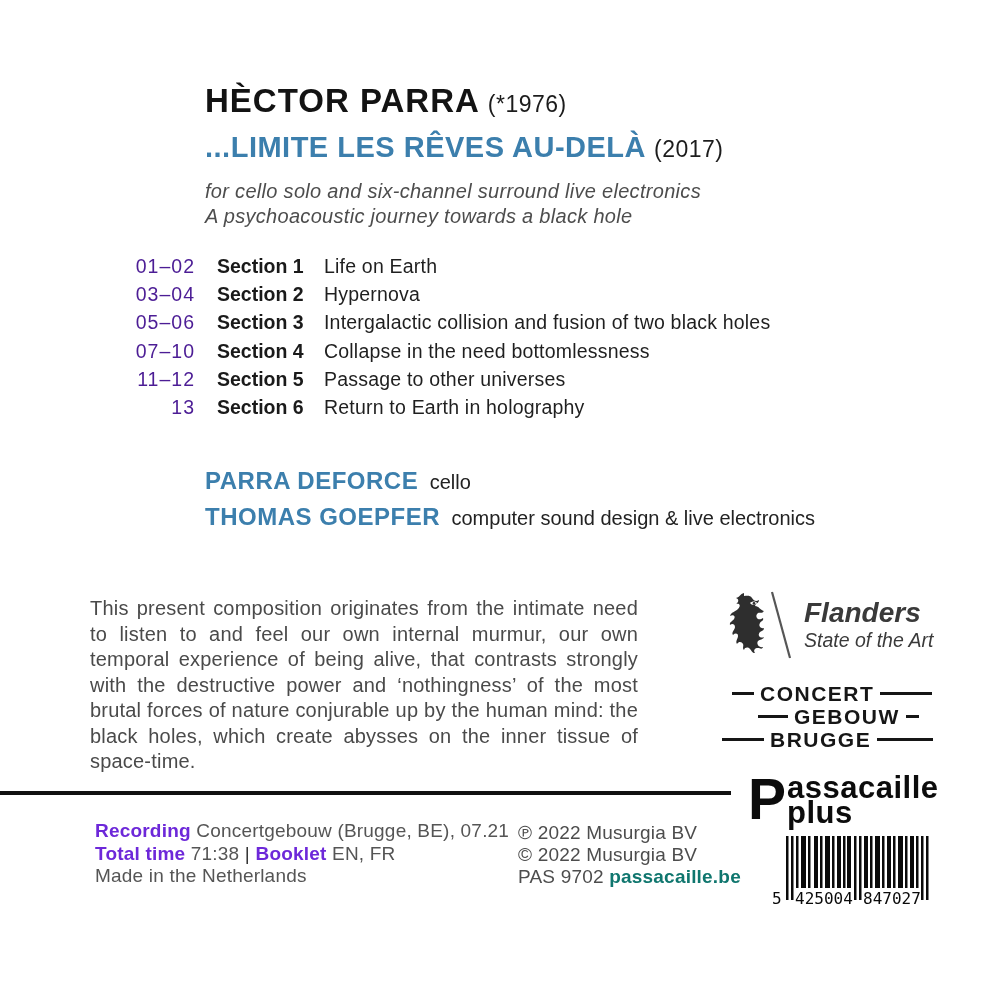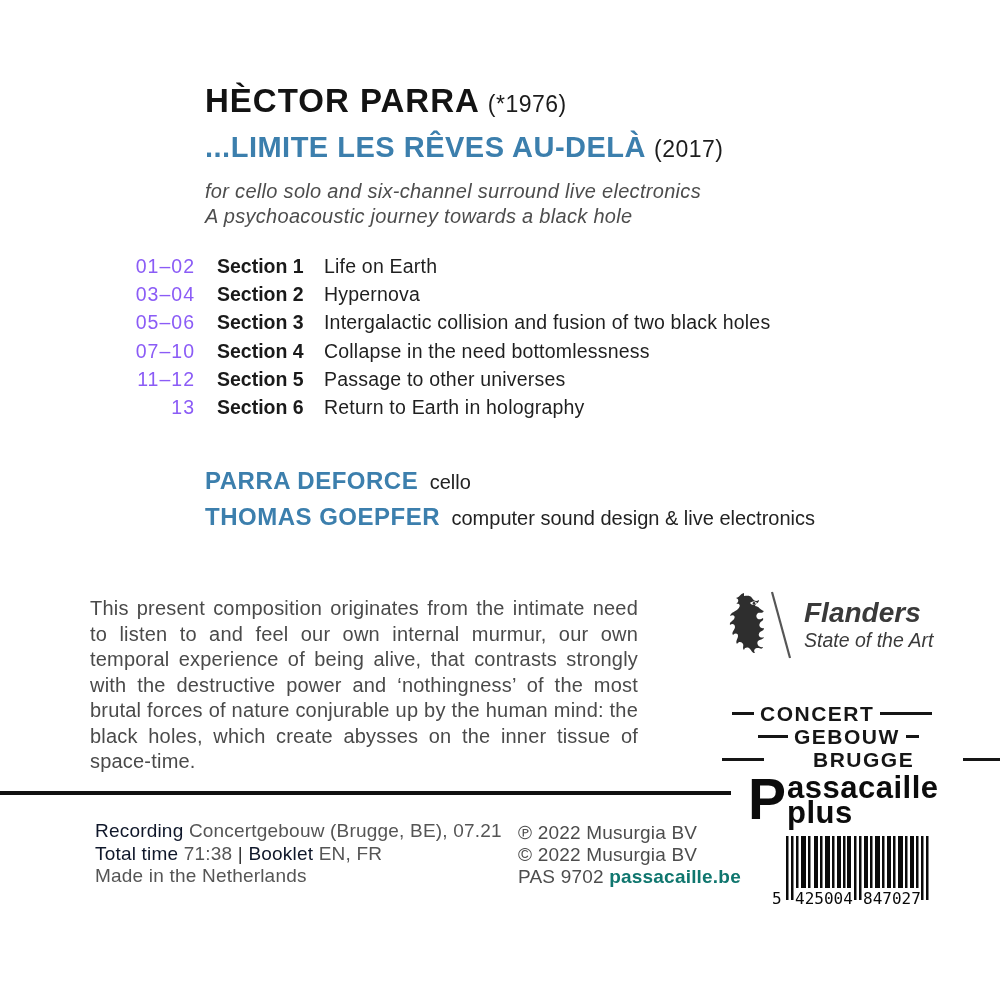"01–02" .track-nums { color: #8b5cf6 -> #4c1d95 }
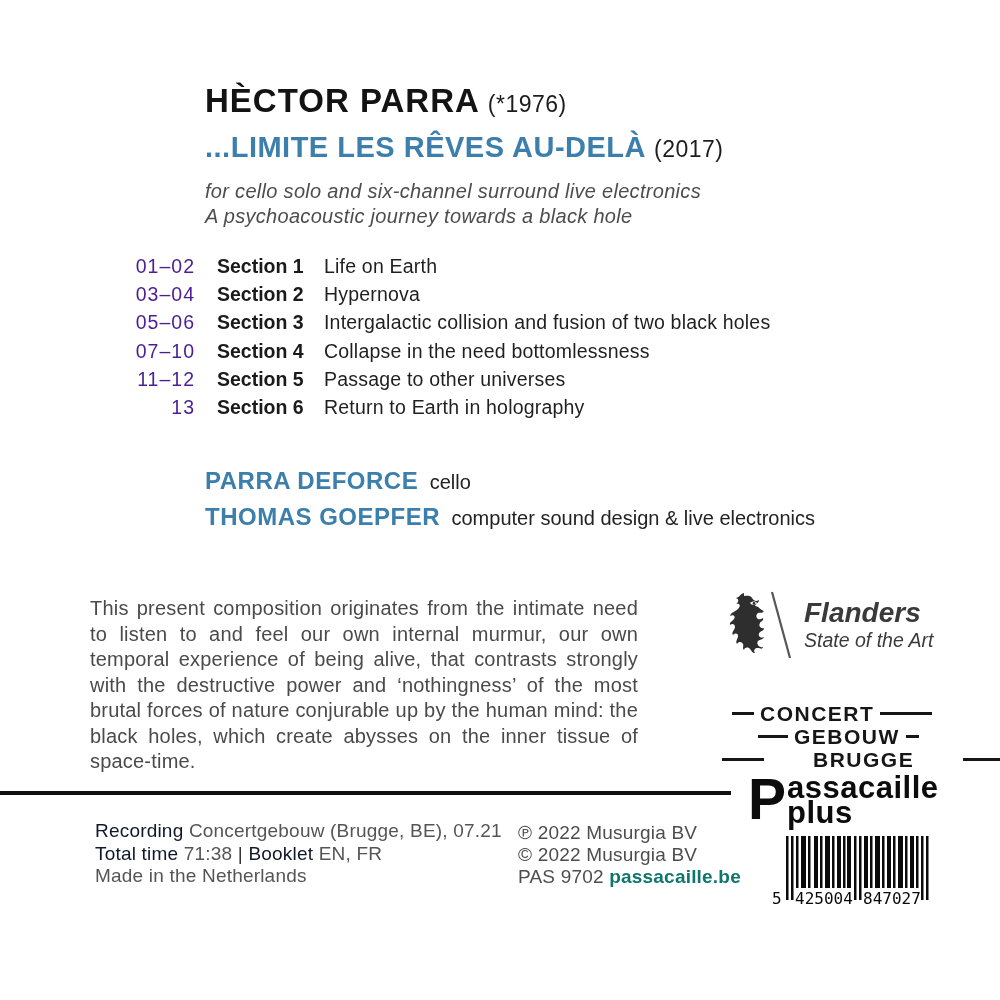"CONCERT" .cgb-r1 { margin-top: 20px -> none }
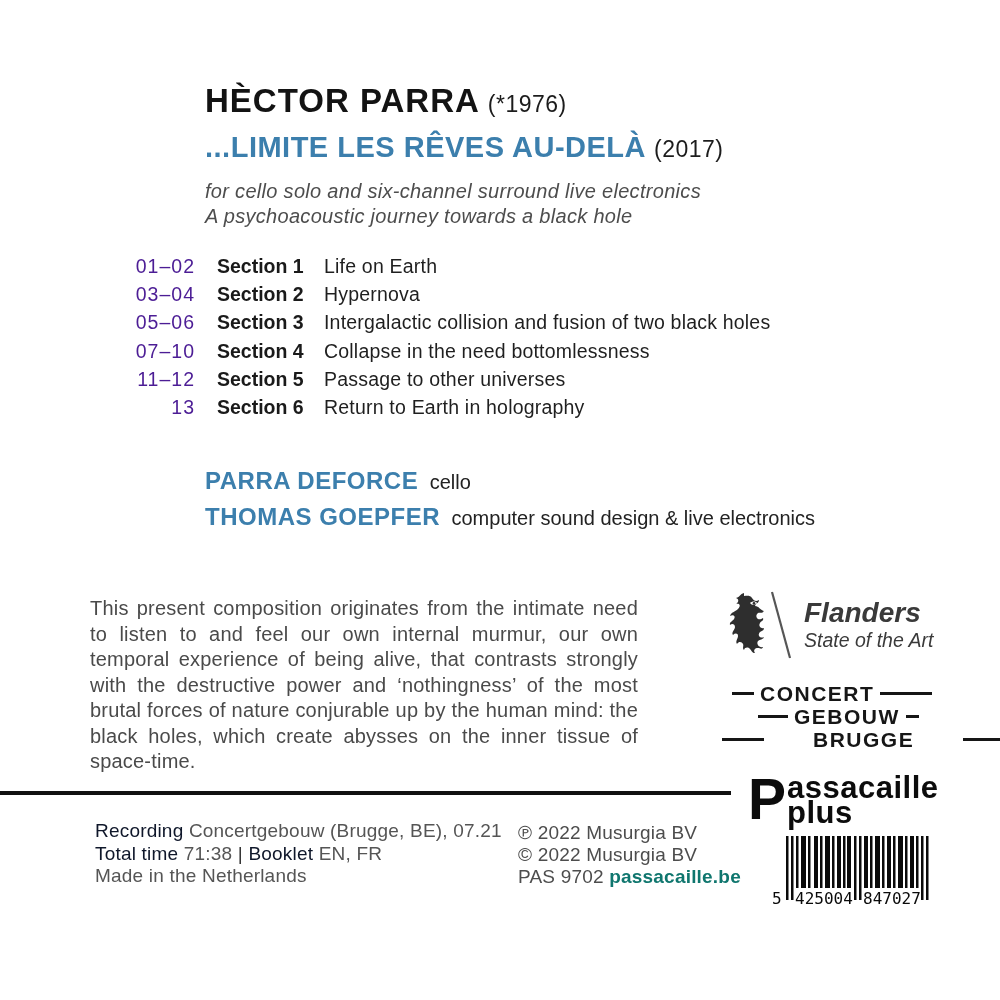"BRUGGE" .cgb-r3 { gap: 43px -> none }
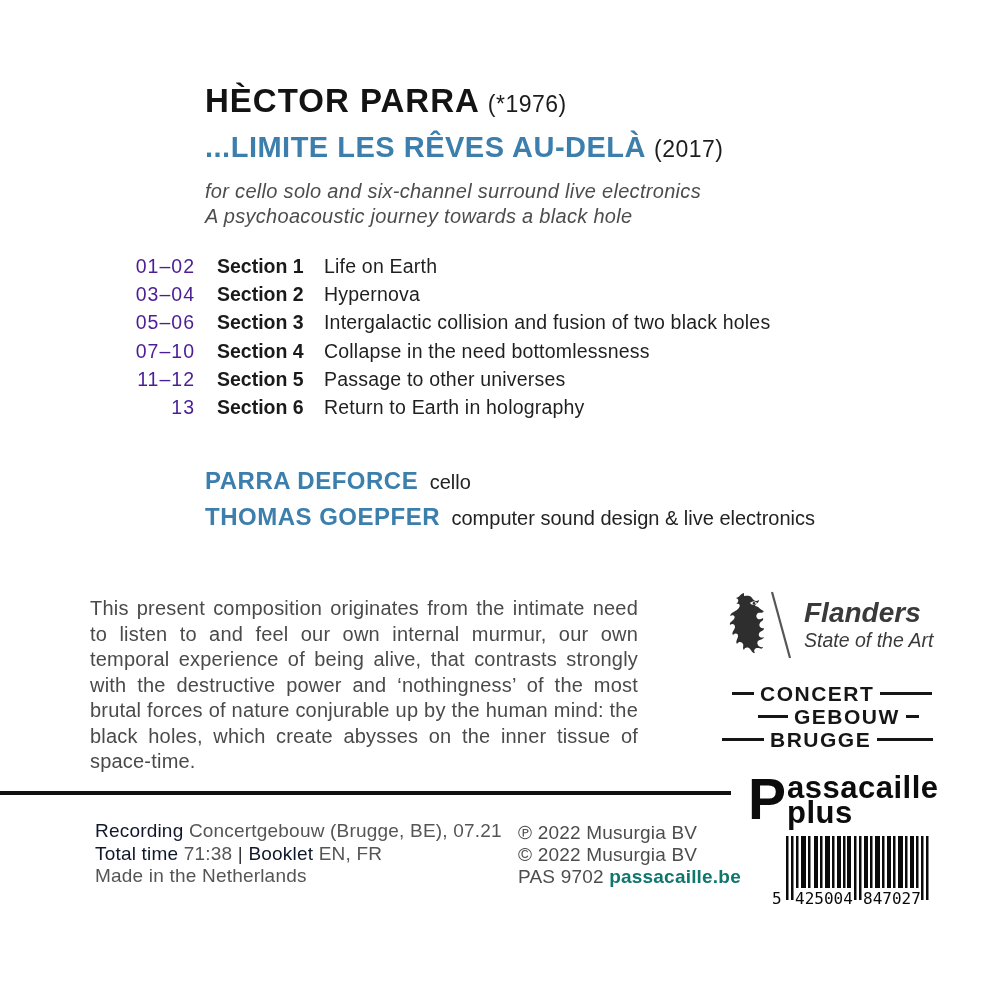"Recording" .b-label { color: #0f172a -> #6d28d9; font-weight: 400 -> 700 }
